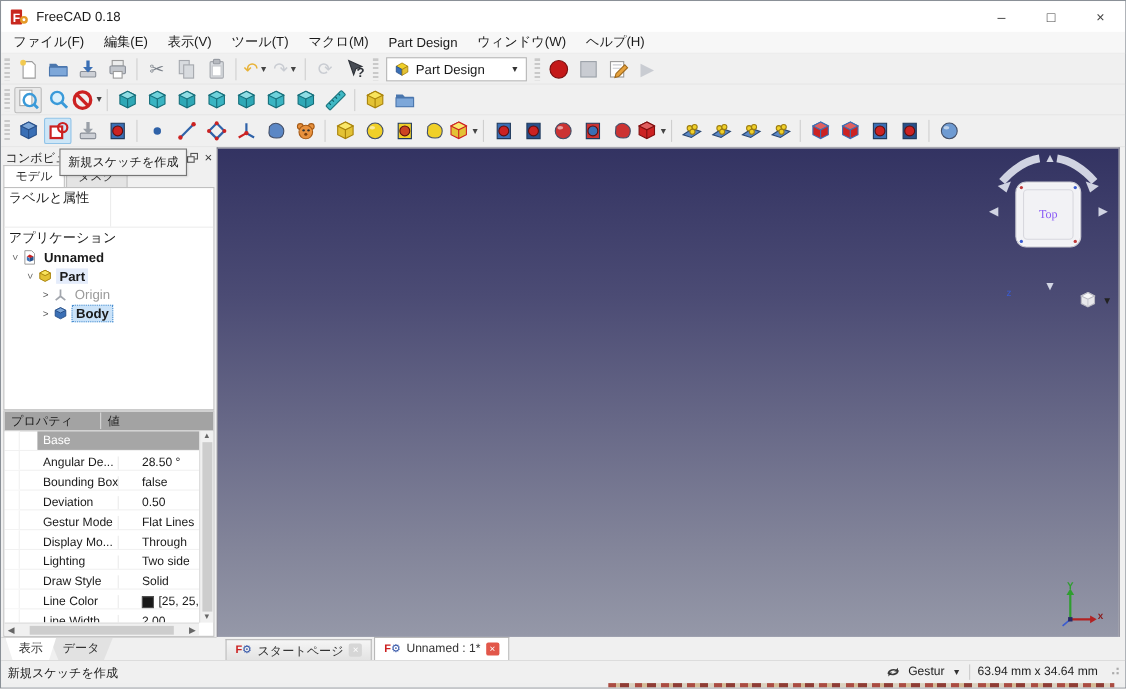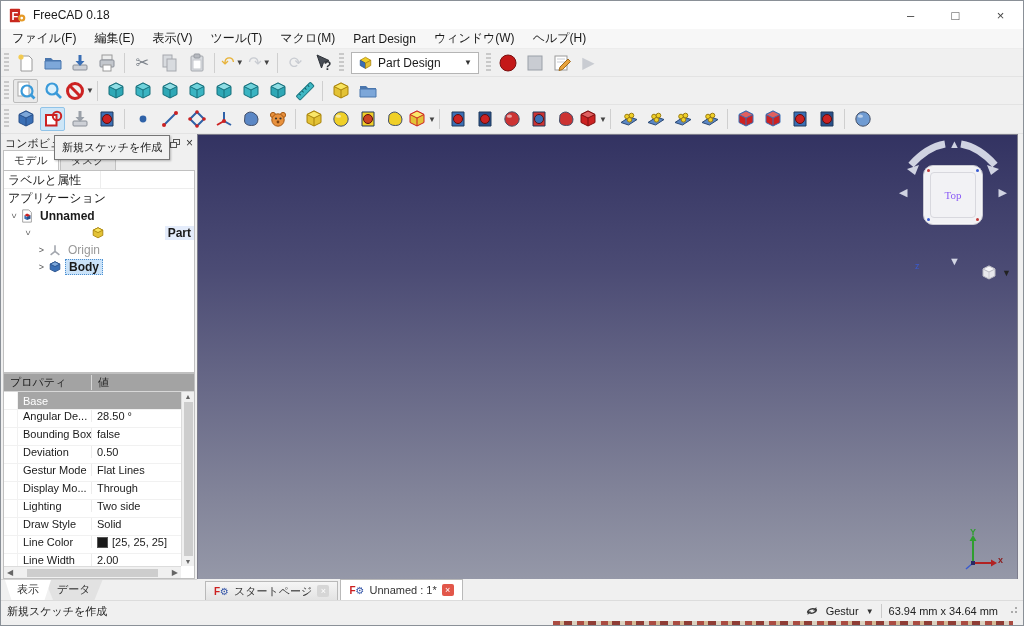"ラベルと属性" .tree-colhdr { height: 18px -> 36px }
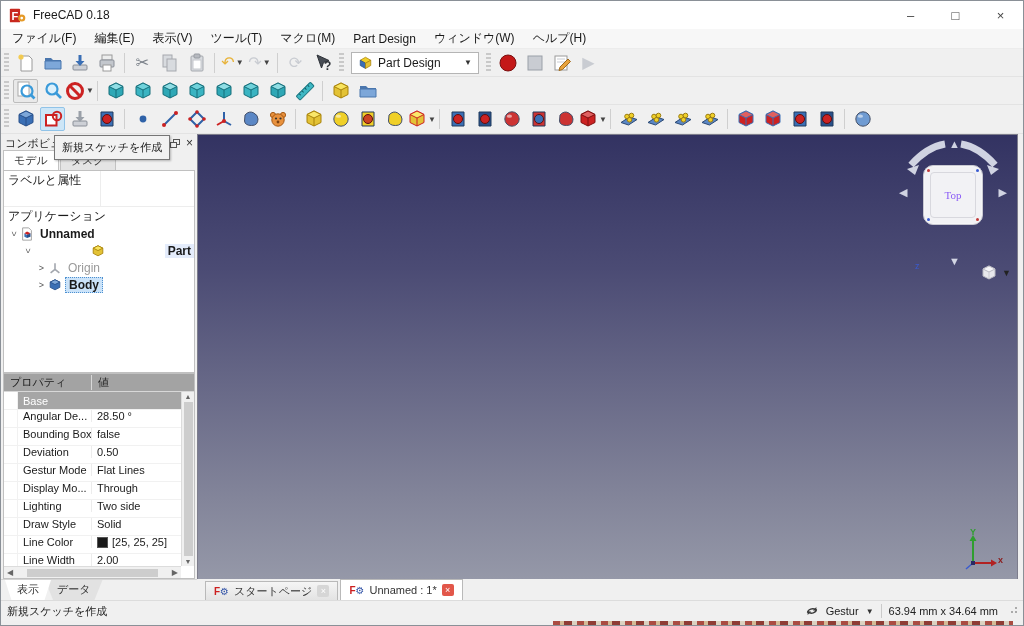"Part" div.tree-row { justify-content: space-between -> none }
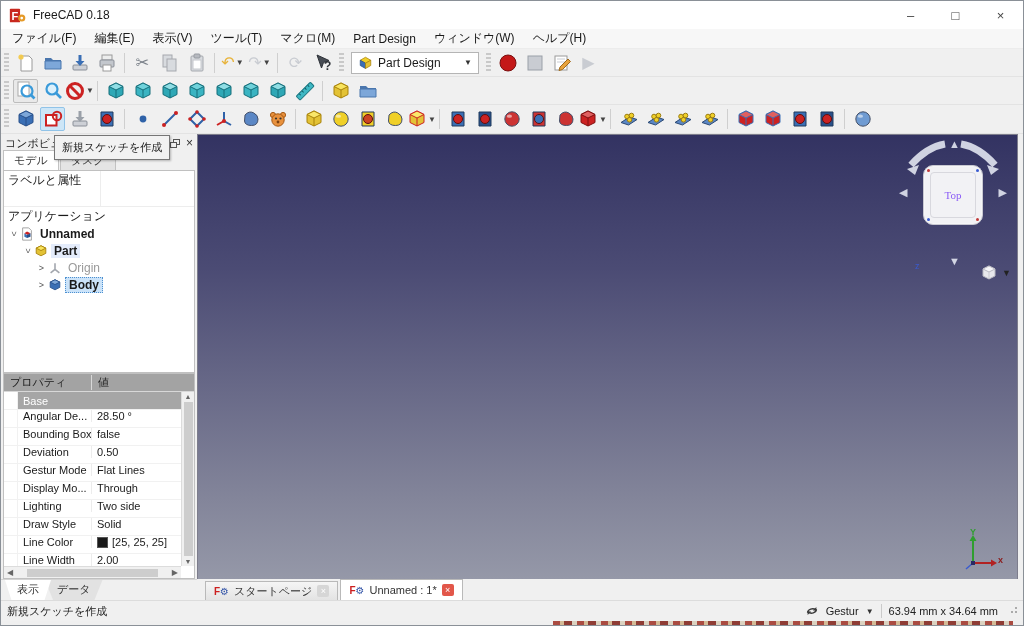"Base" .prop-row { align-items: flex-start -> flex-end; gap: none -> 16px }
